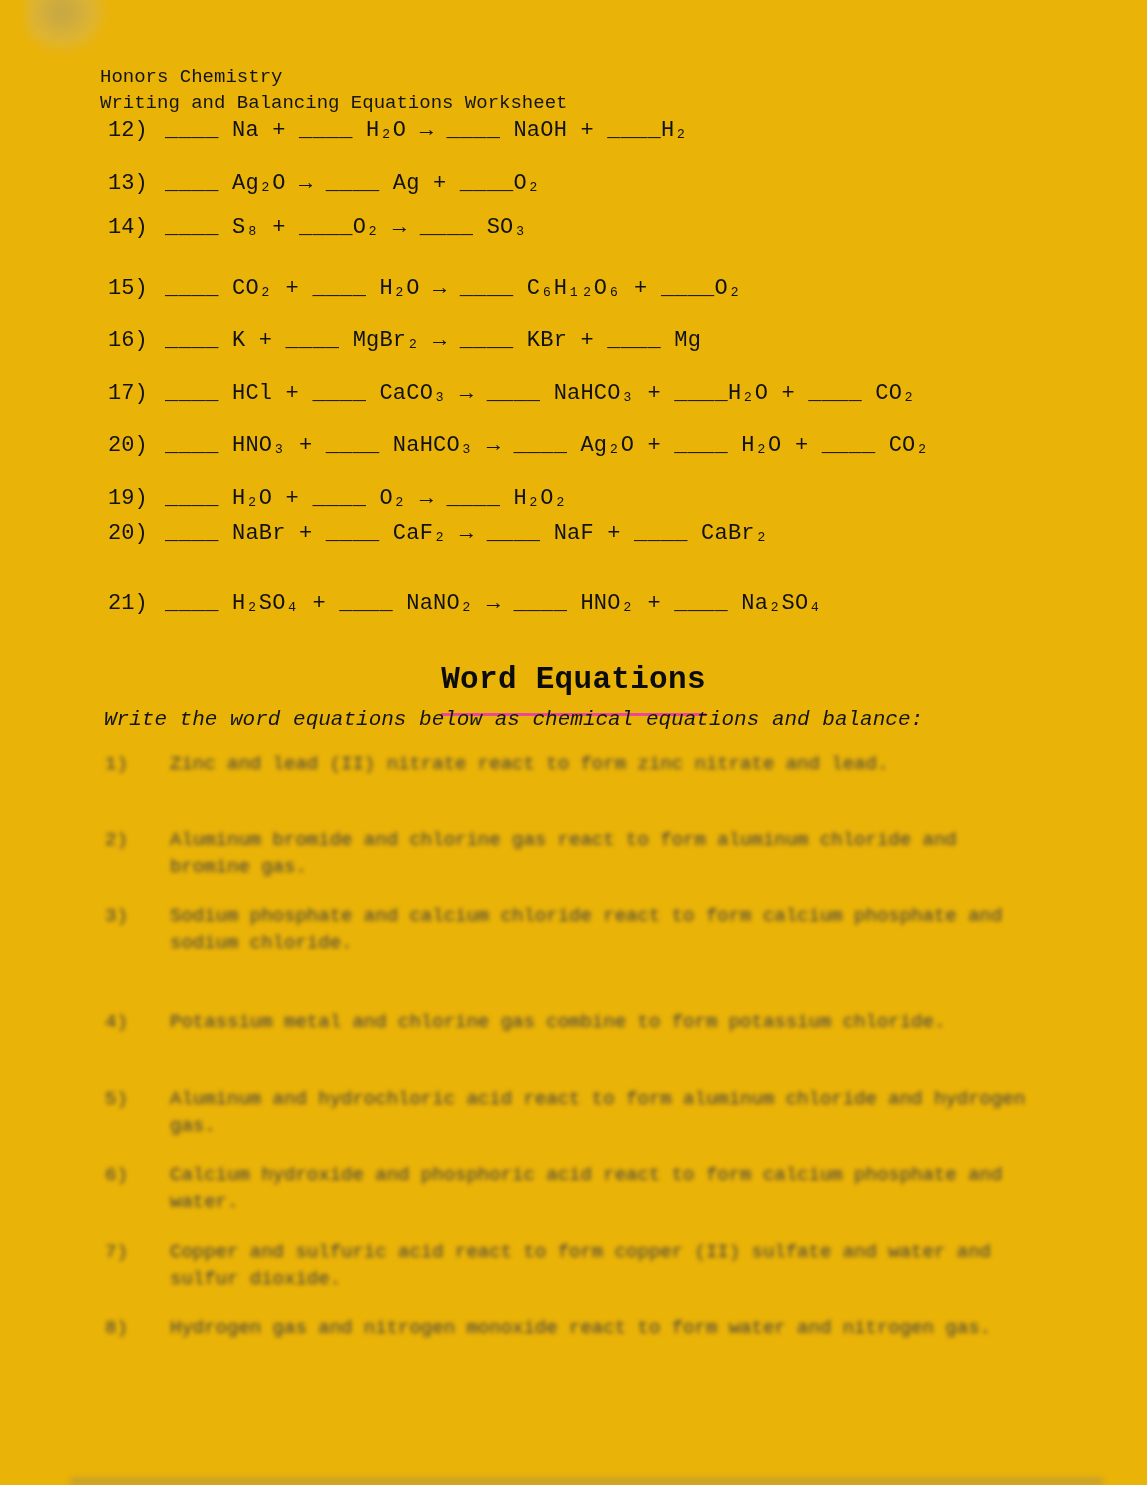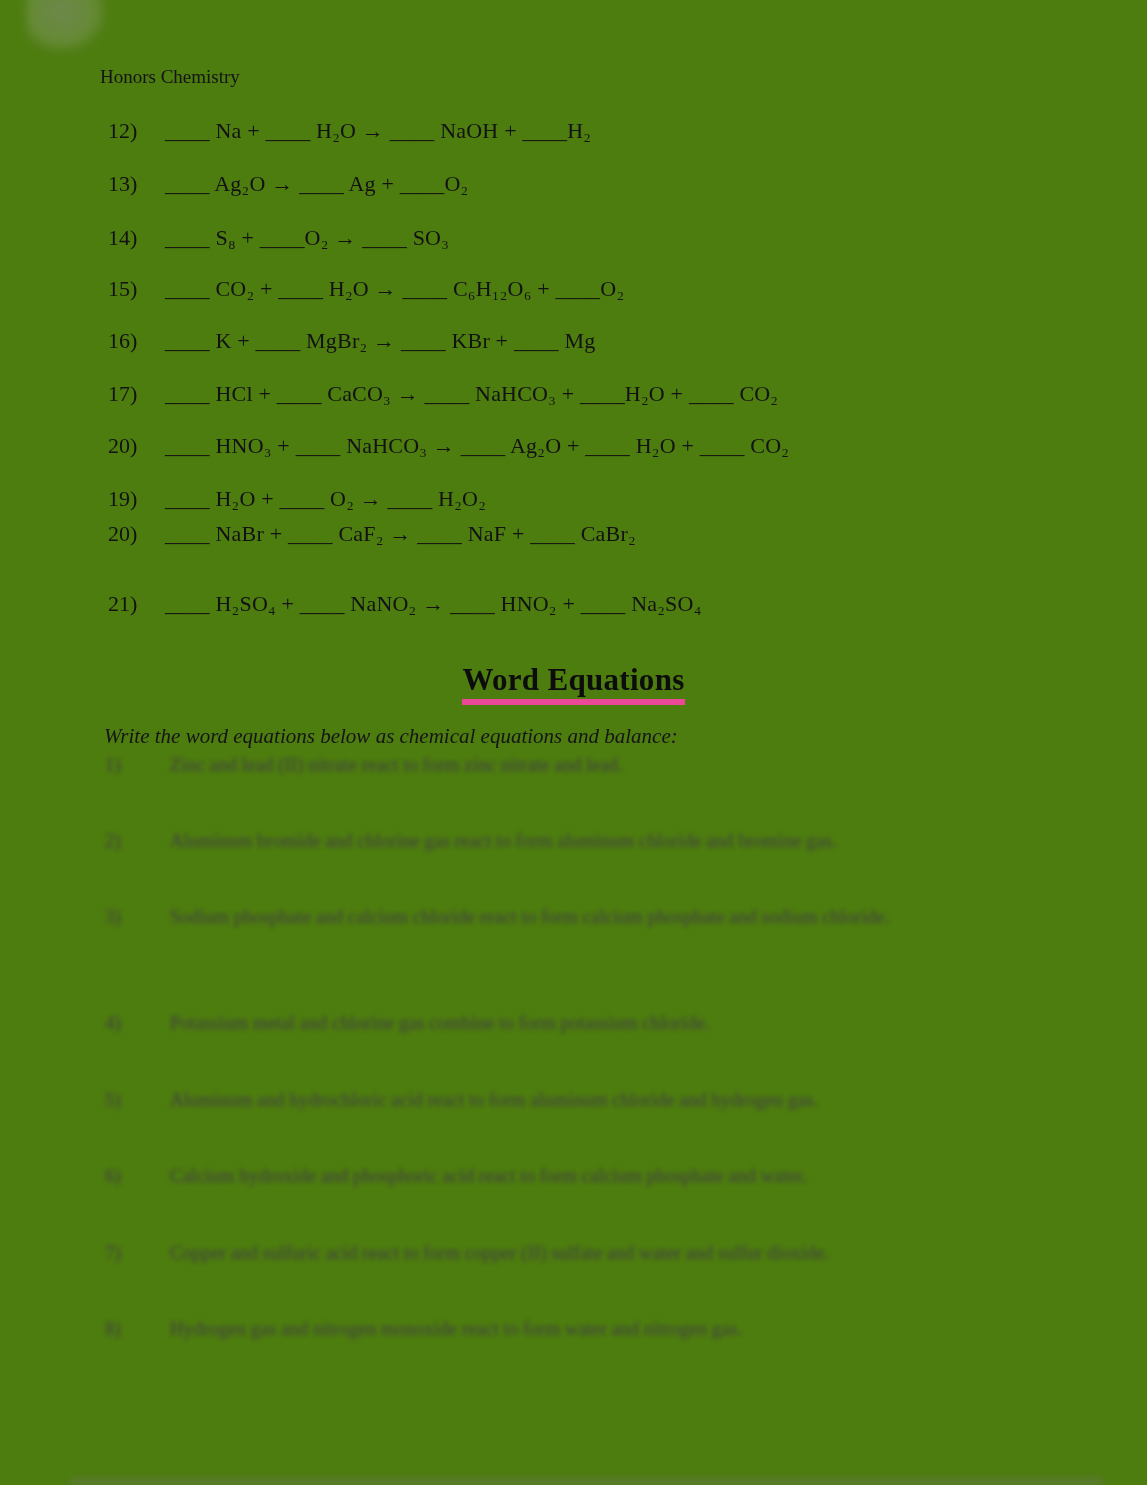"Honors Chemistry" .page { background: #4d7c0f -> #eab308; font-family: Liberation Serif, serif -> Liberation Mono, monospace }
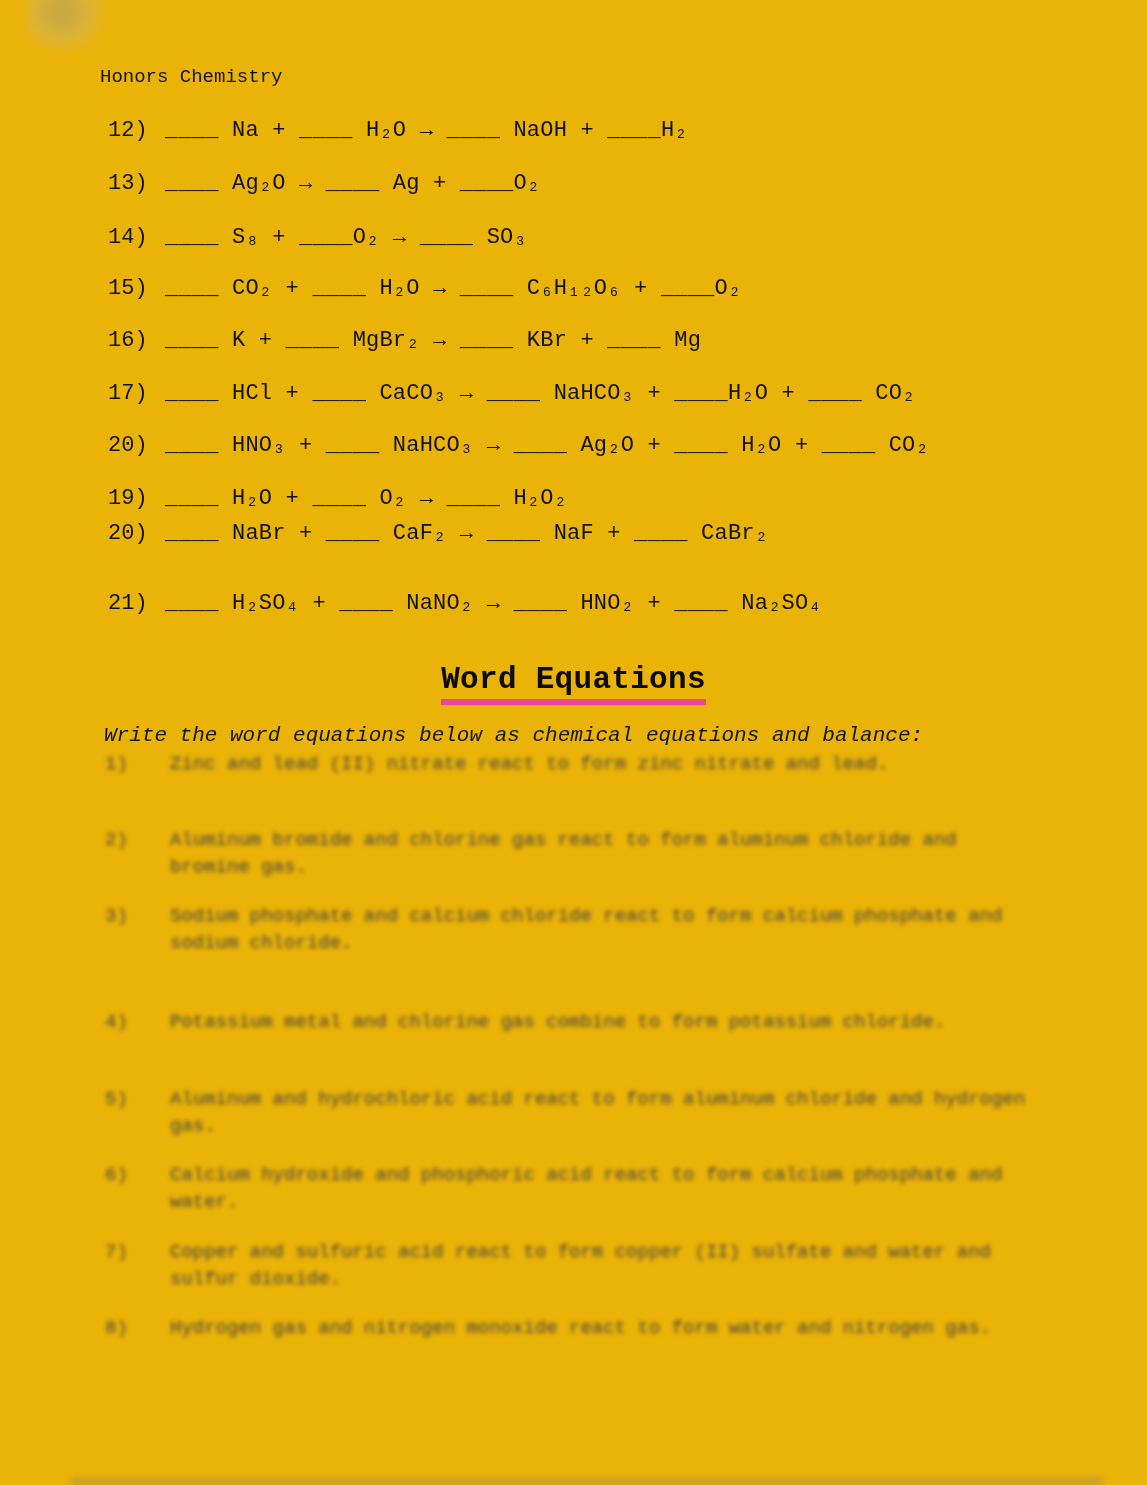"Writing and Balancing Equations" div { html: none -> <div>Writing and Balancing Equations Worksheet</div> }
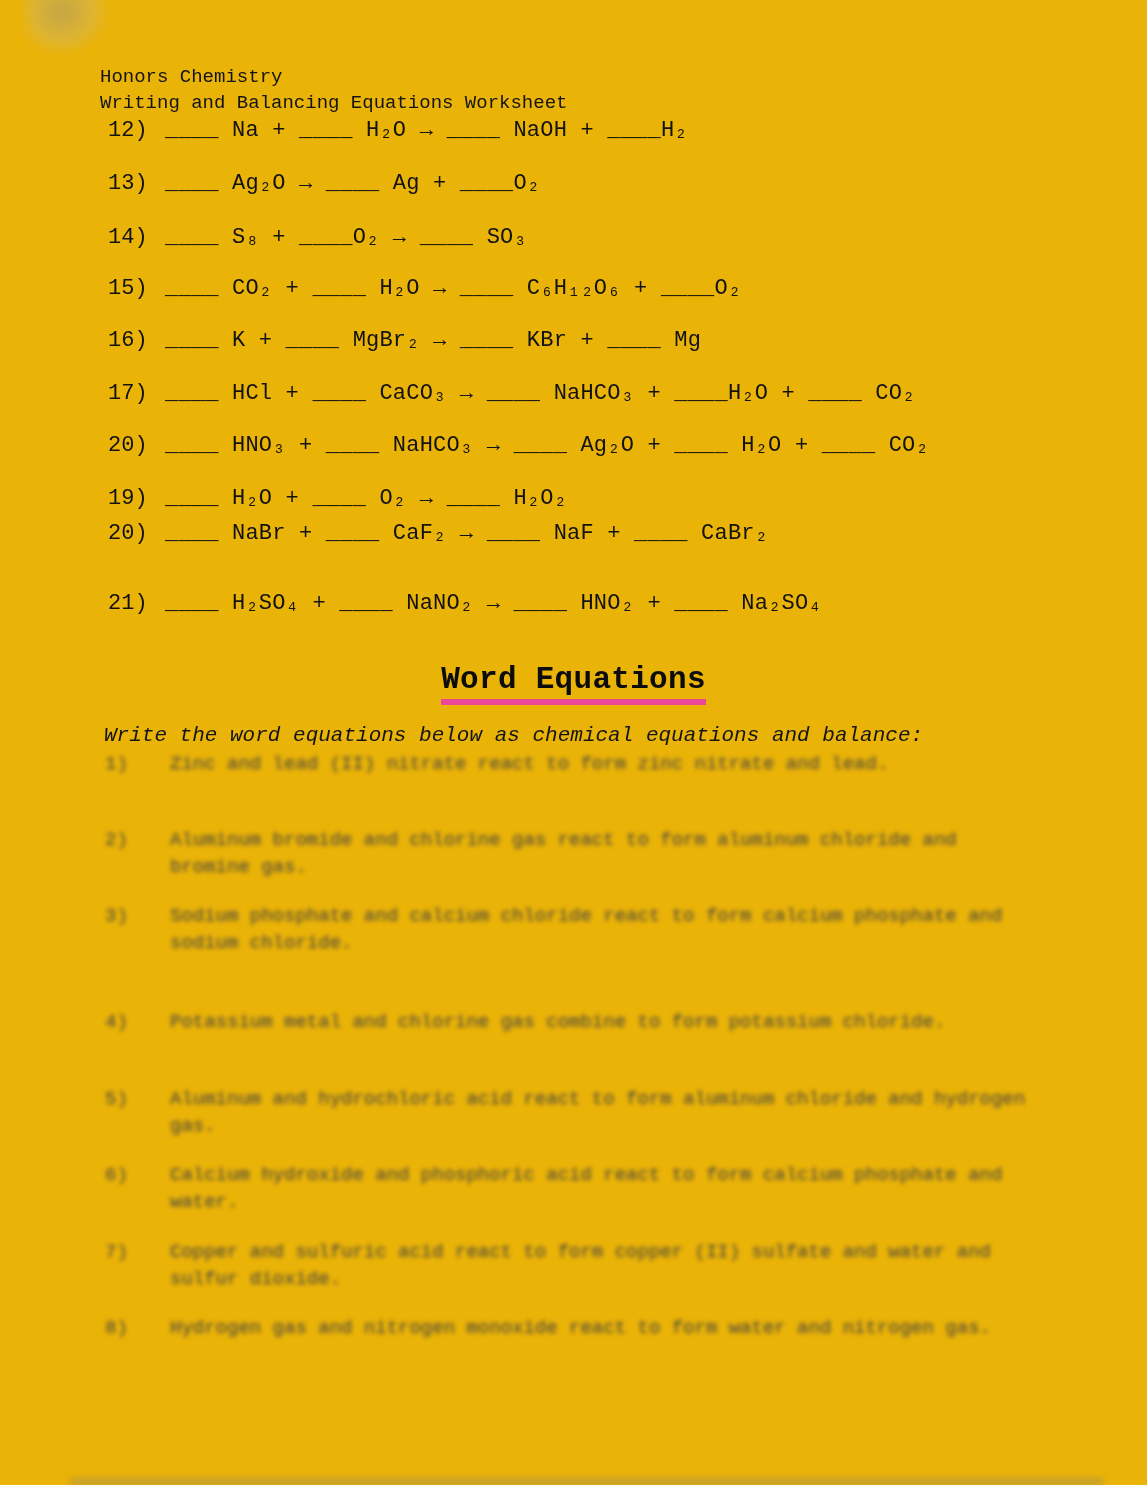"14) ____ S₈ + ____O₂" div.eq-row { top: 224px -> 214px }
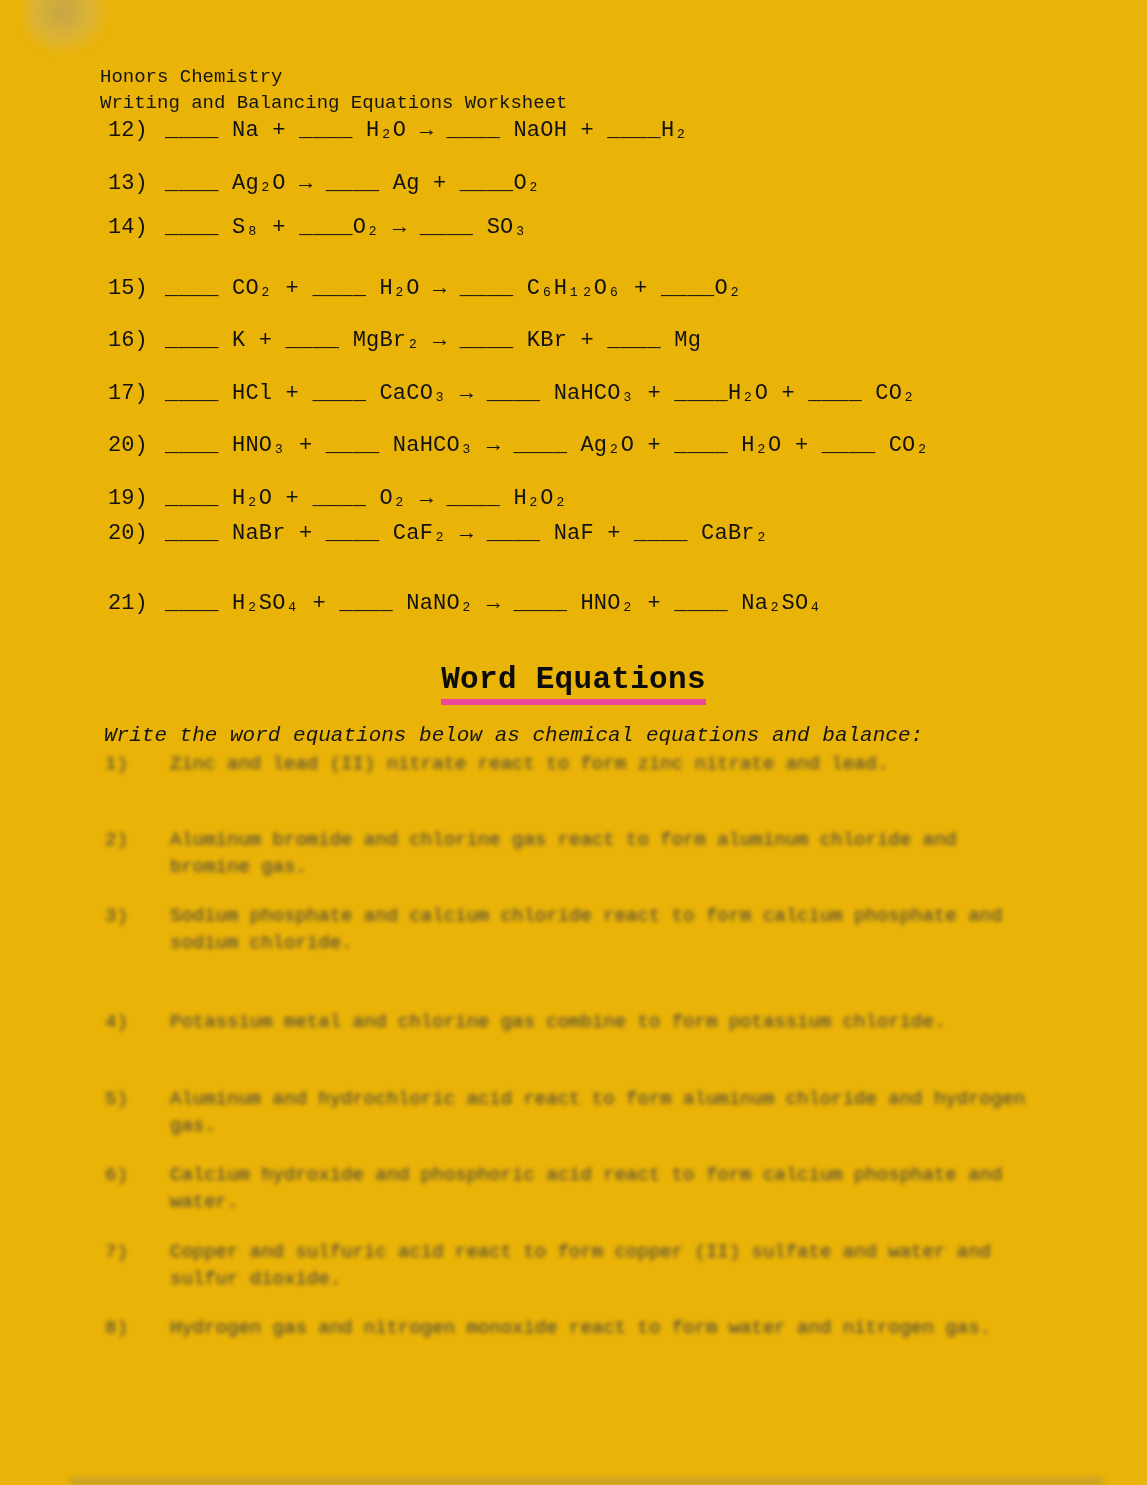"Word Equations" .we-title span { border-bottom: 6px solid #ec4899 -> 3px solid #ec4899; padding-bottom: 2px -> 16px }
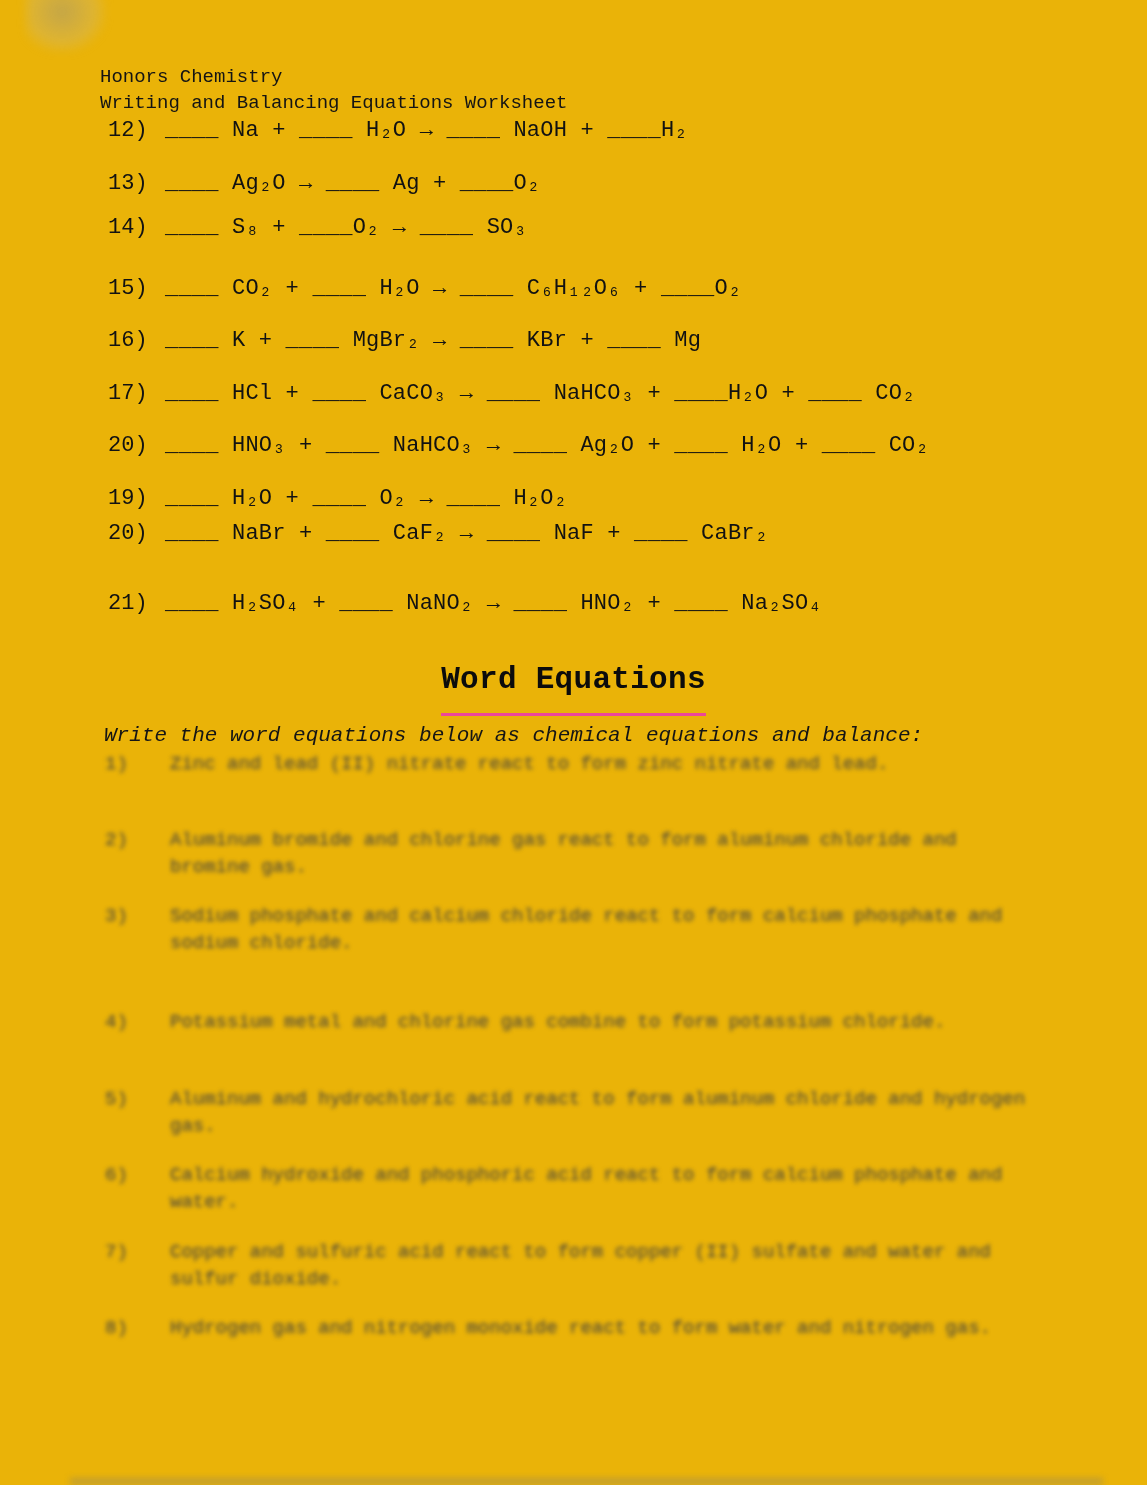"Write the word equations below" .we-instruction { margin-top: 16px -> none }
